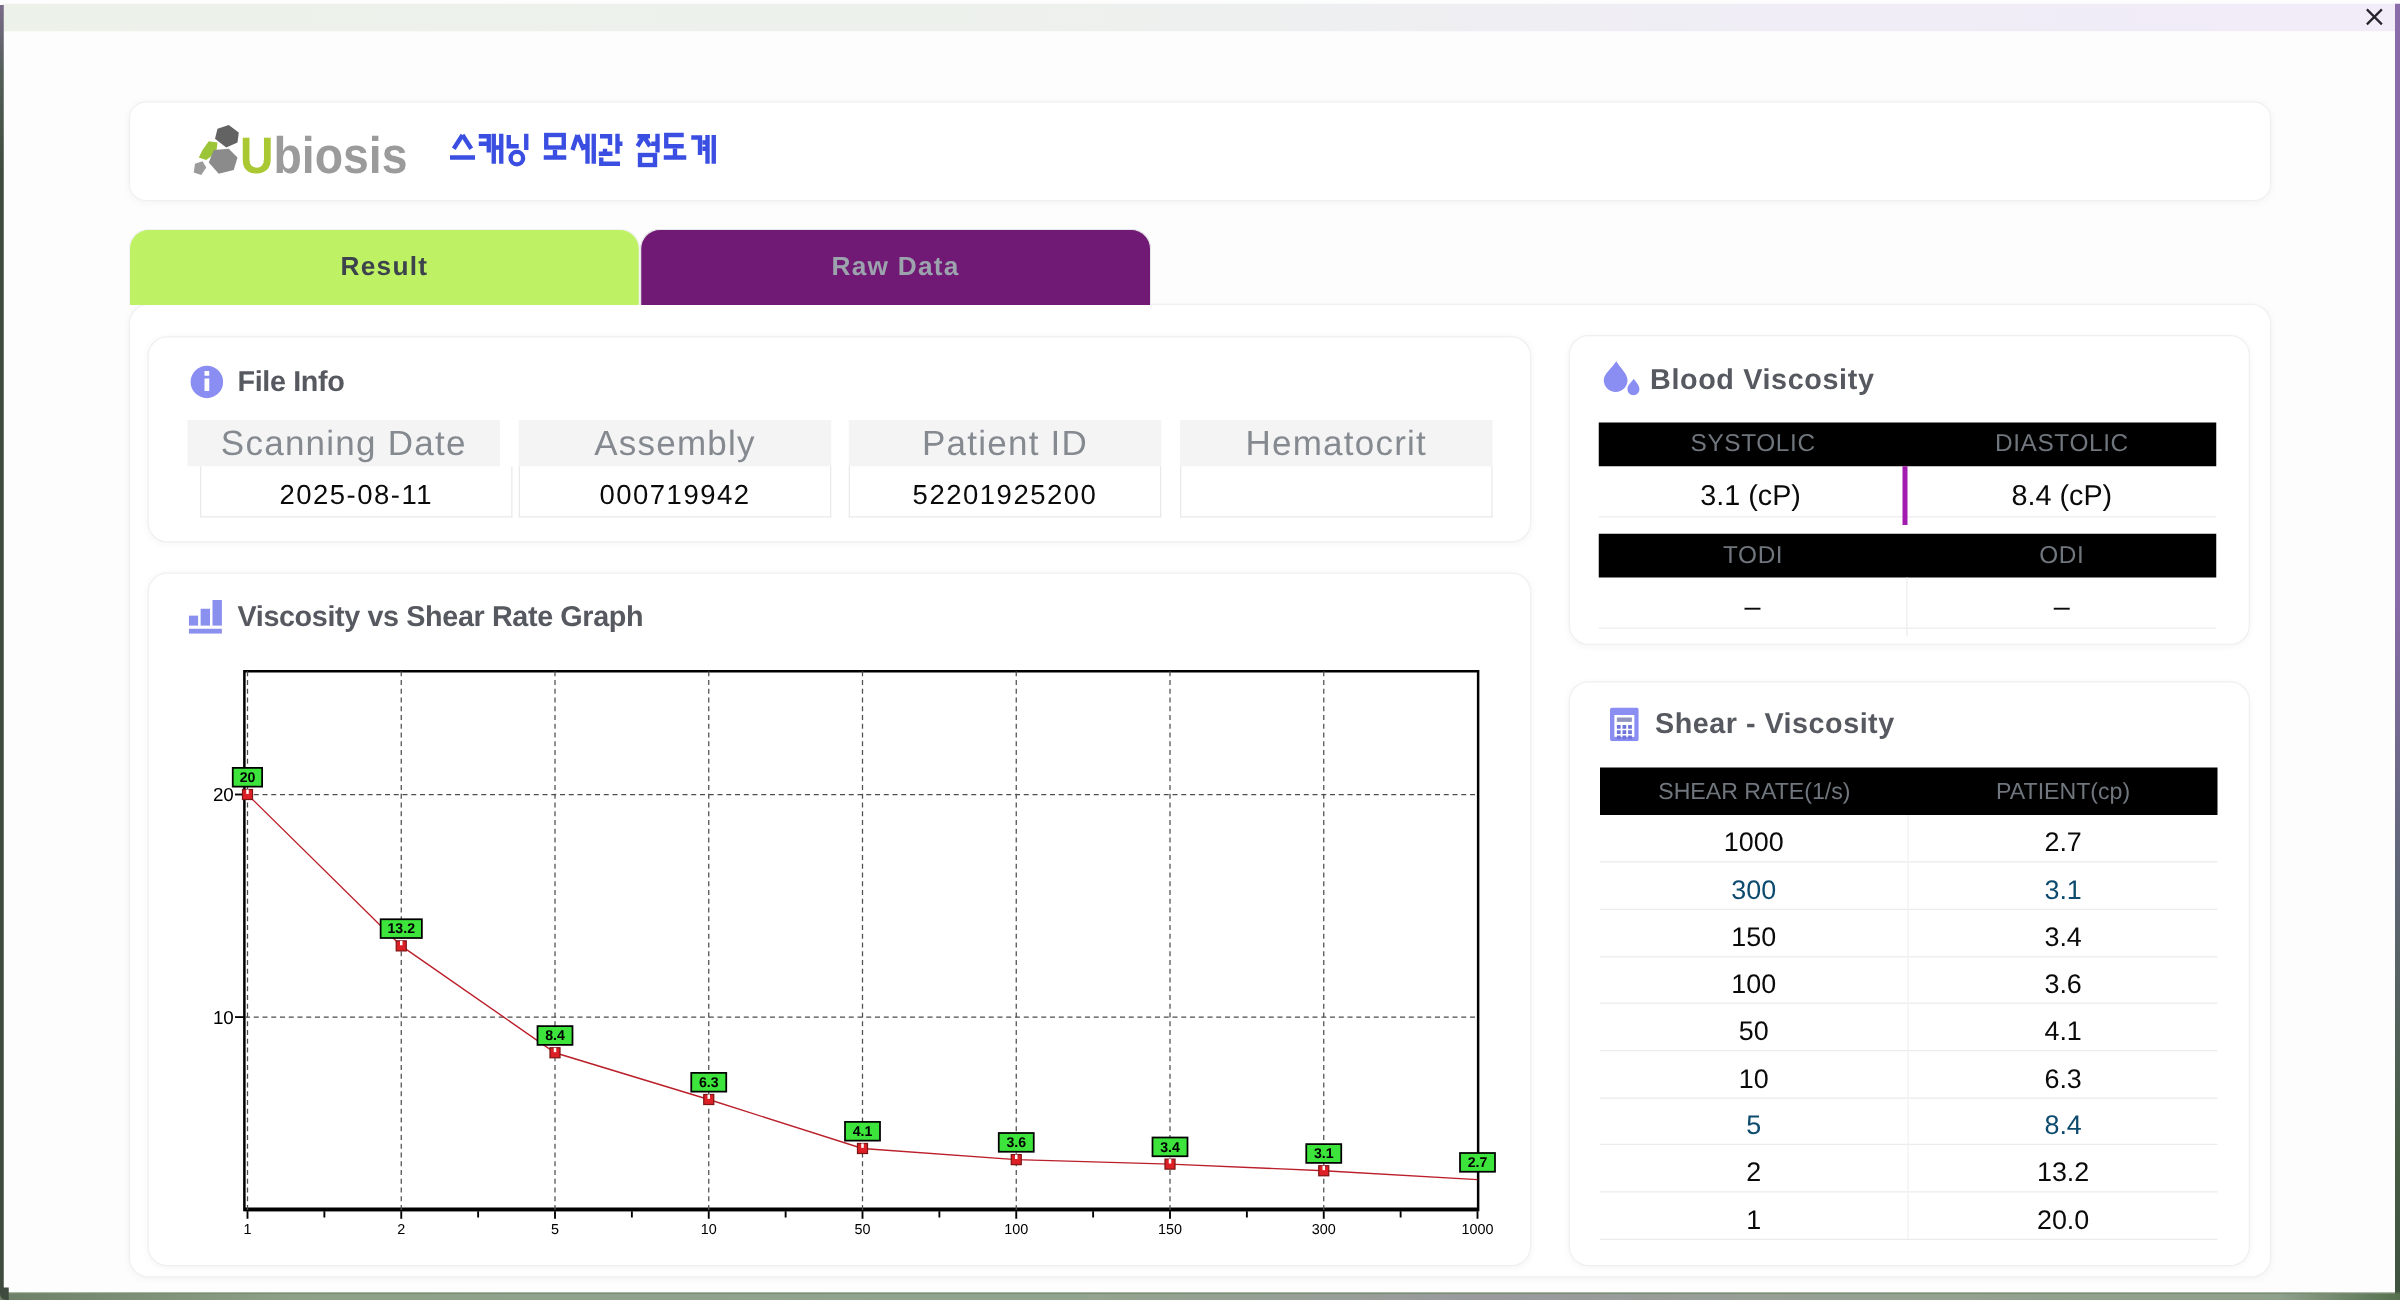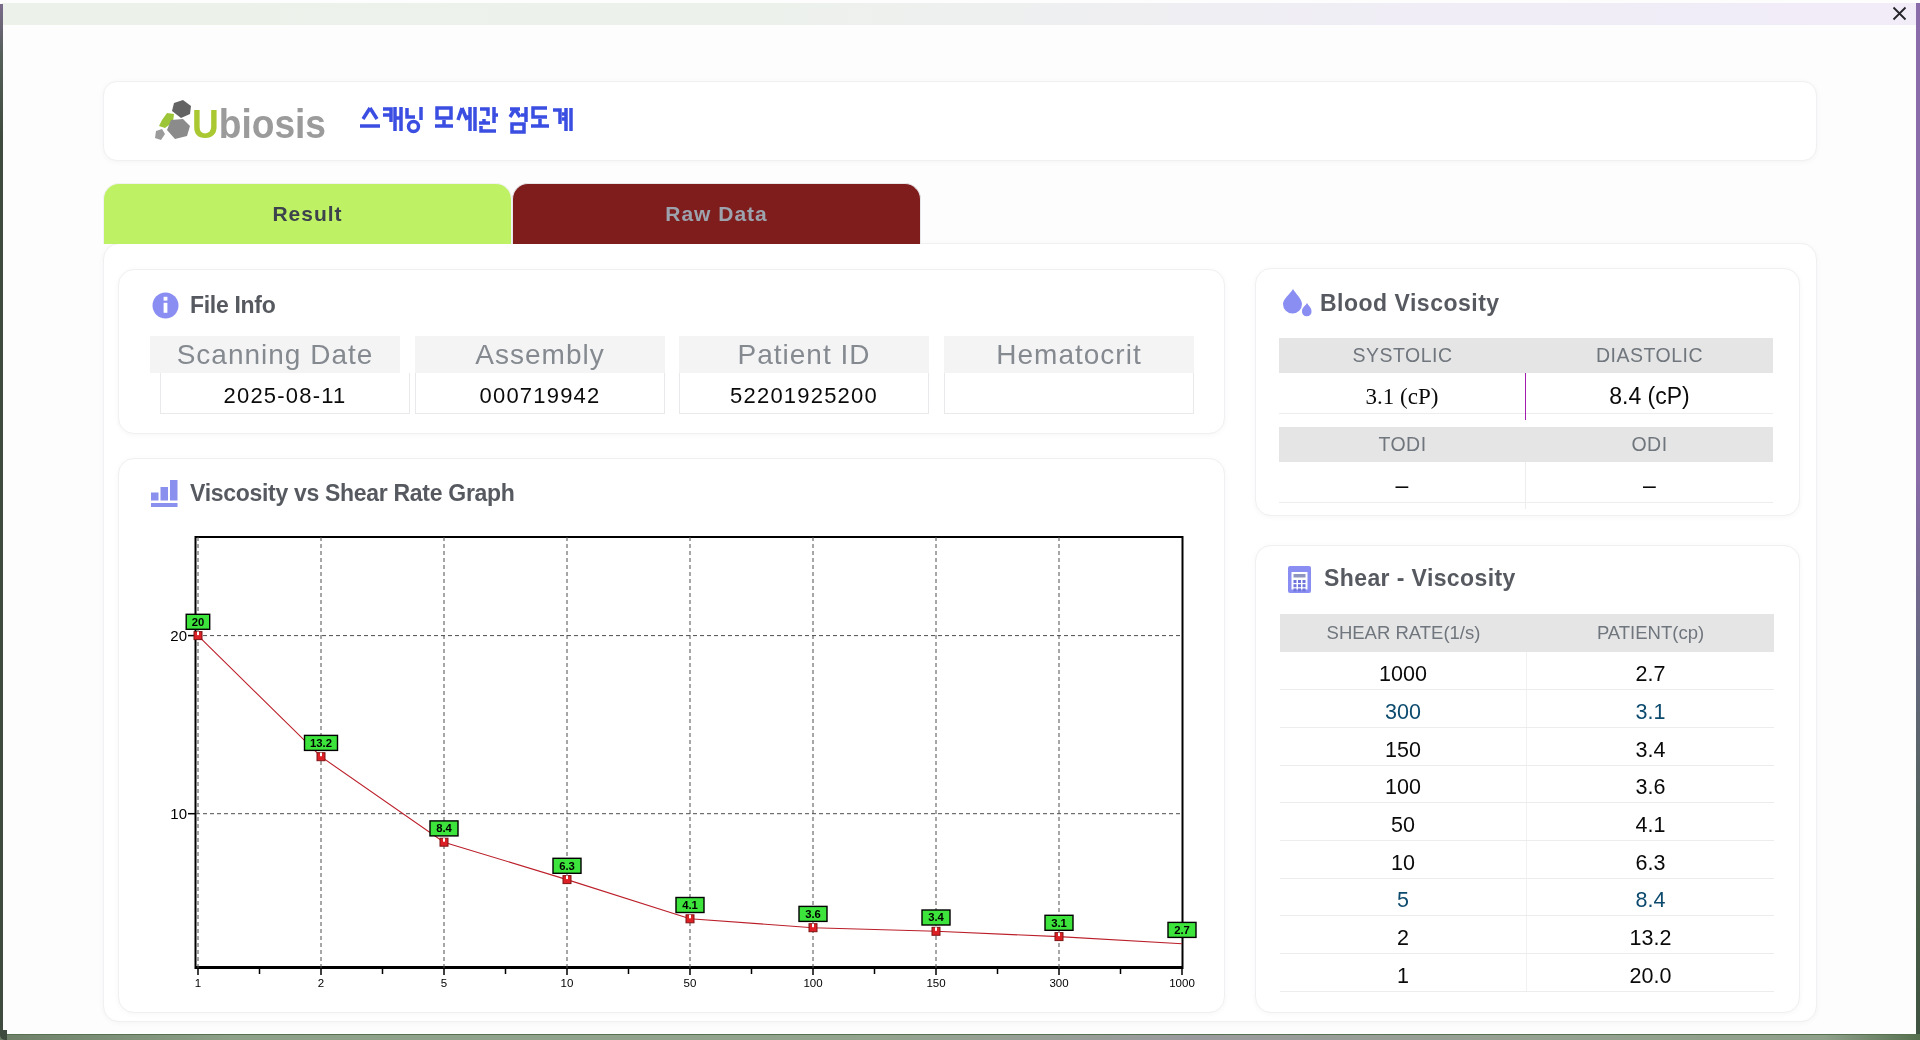"Raw Data" #tab-raw { background: #7f1d1d -> #701a75 }
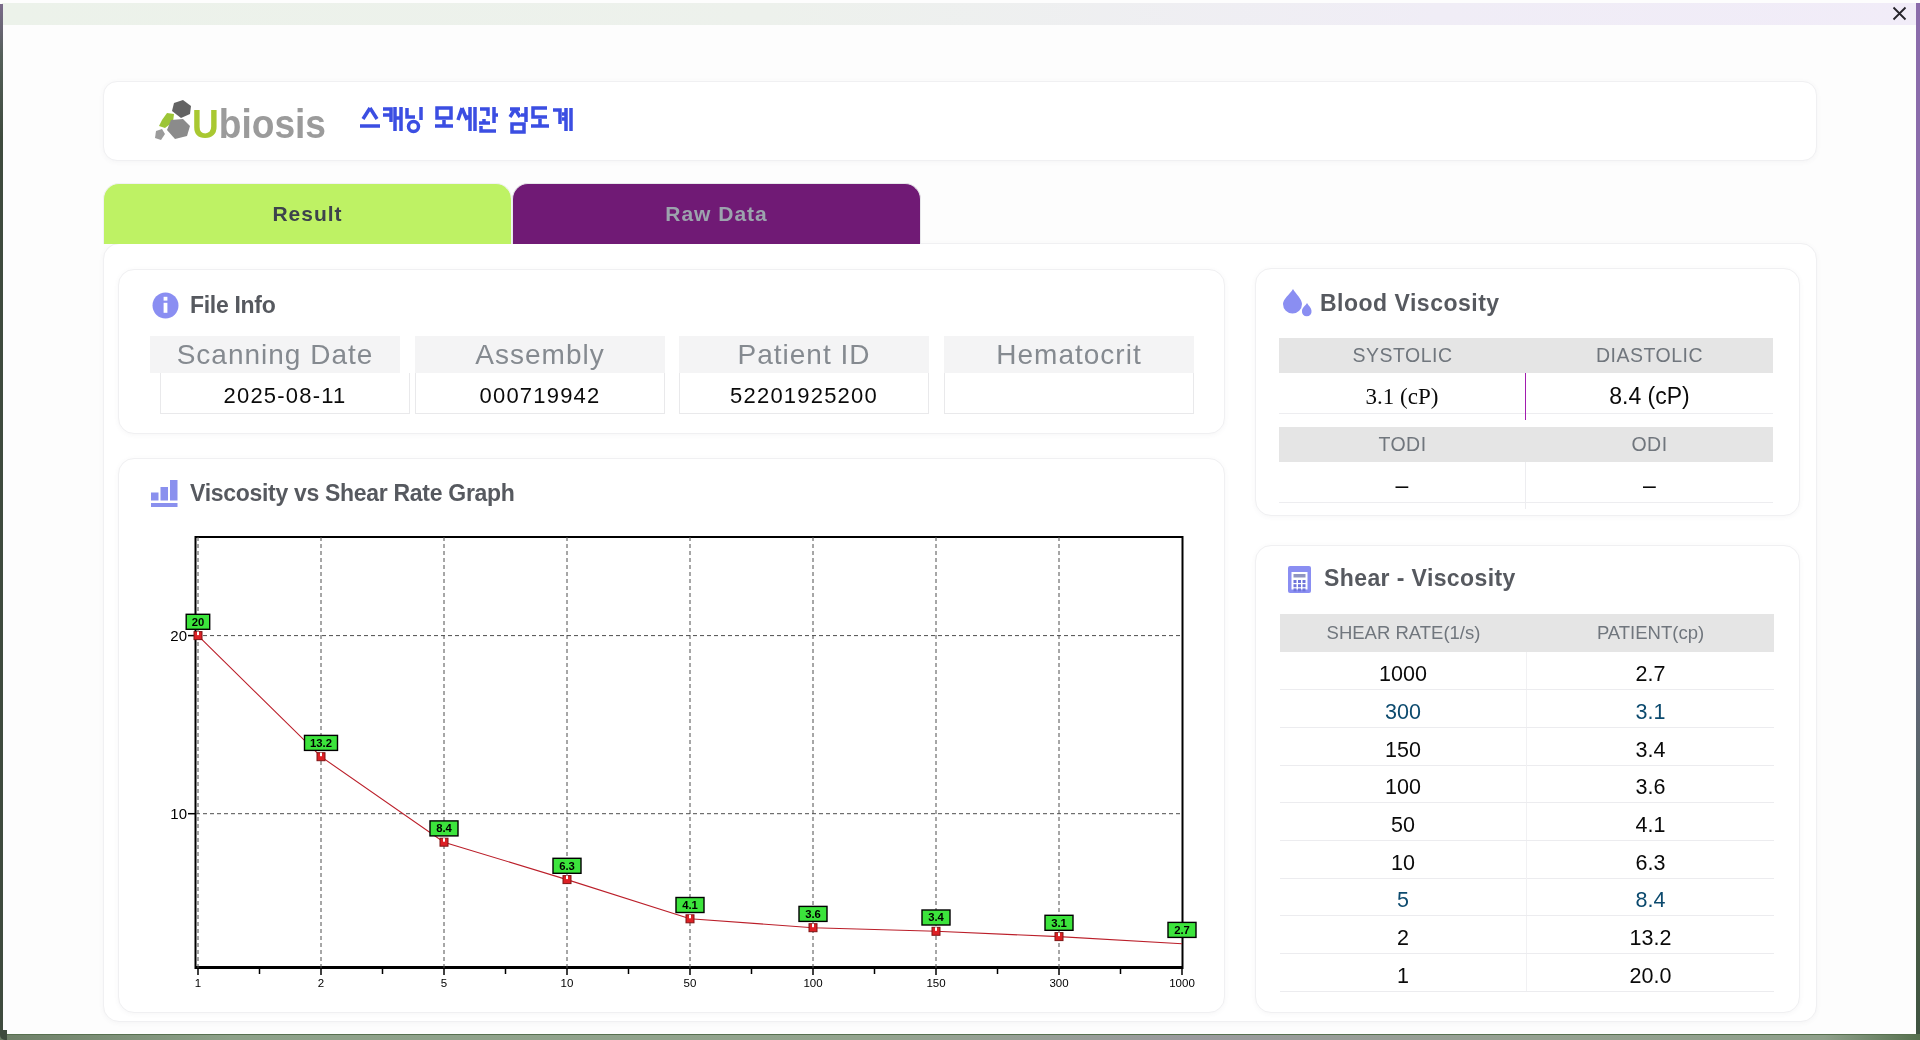"SYSTOLIC DIASTOLIC" .ghead { background: #e5e5e5 -> #000000 }
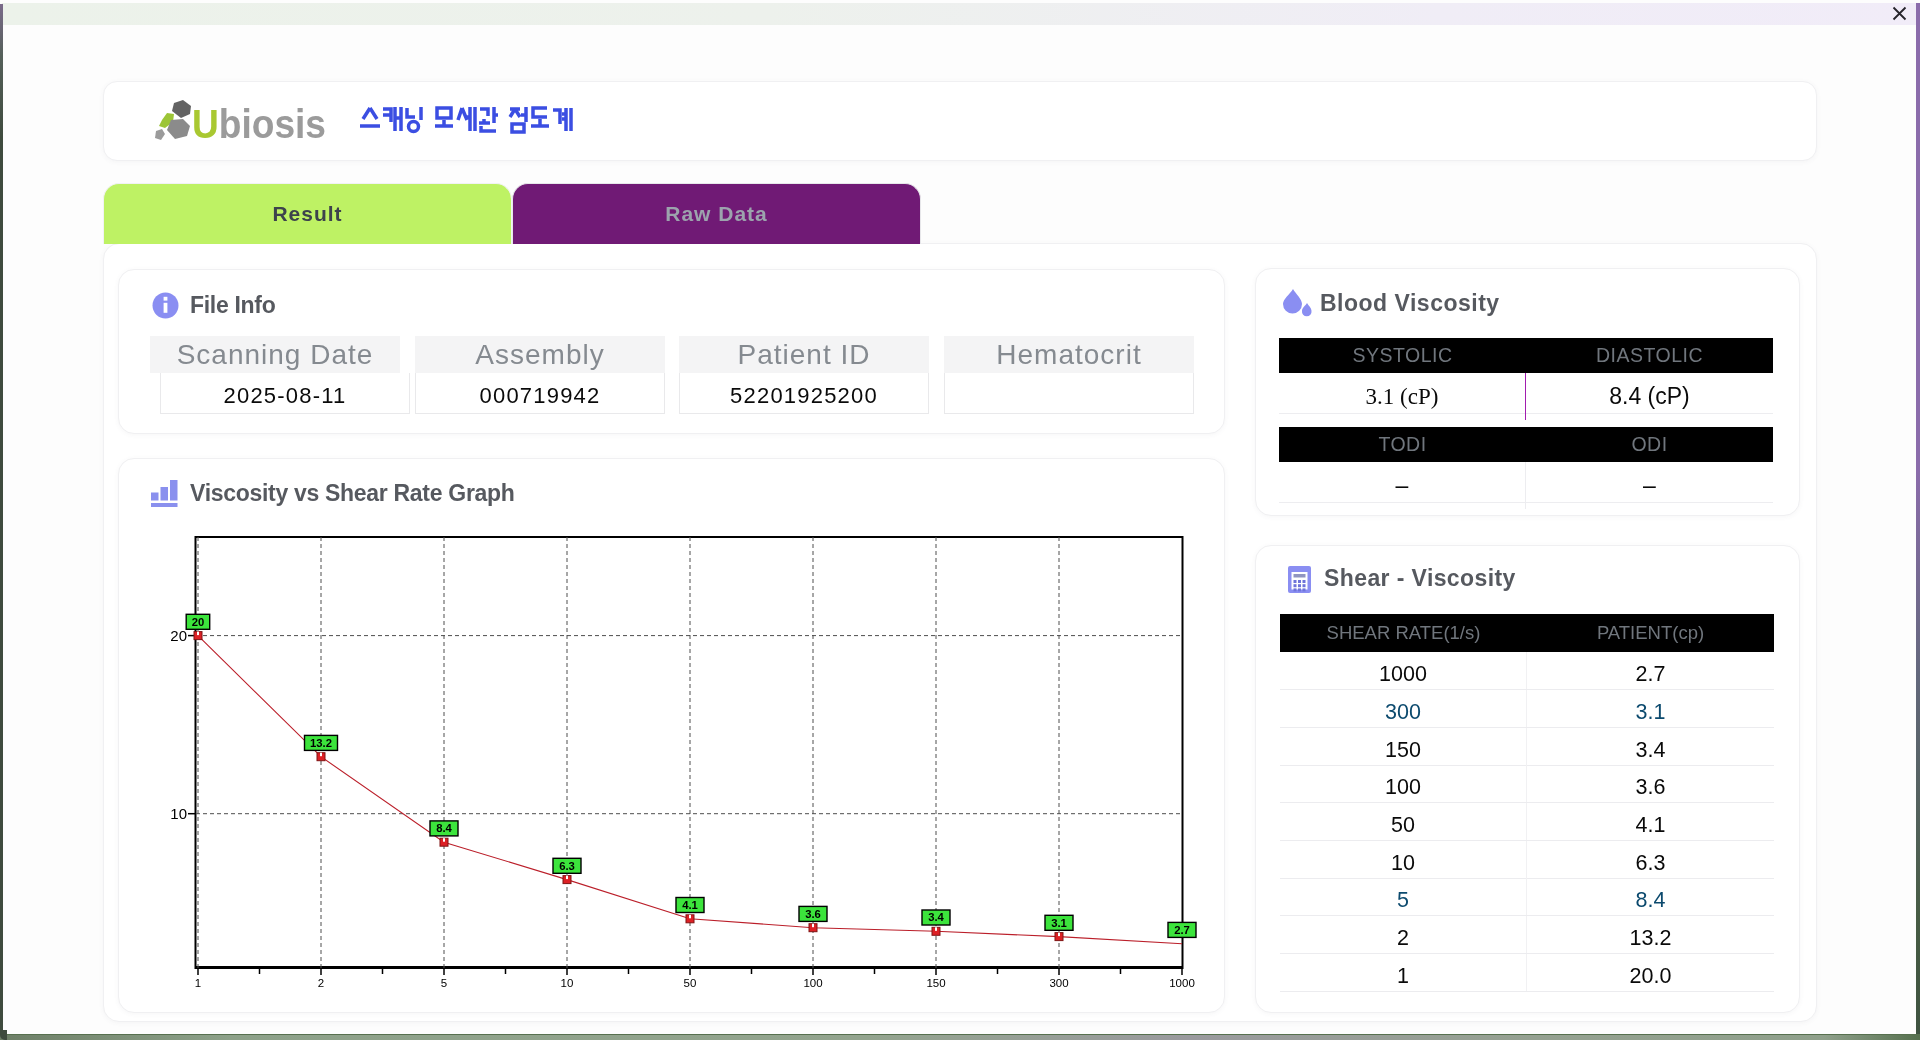"3.1 (cP)" span { border-right: 1px solid #a21caf -> 4px solid #a21caf; font-family: Liberation Serif, serif -> none }
